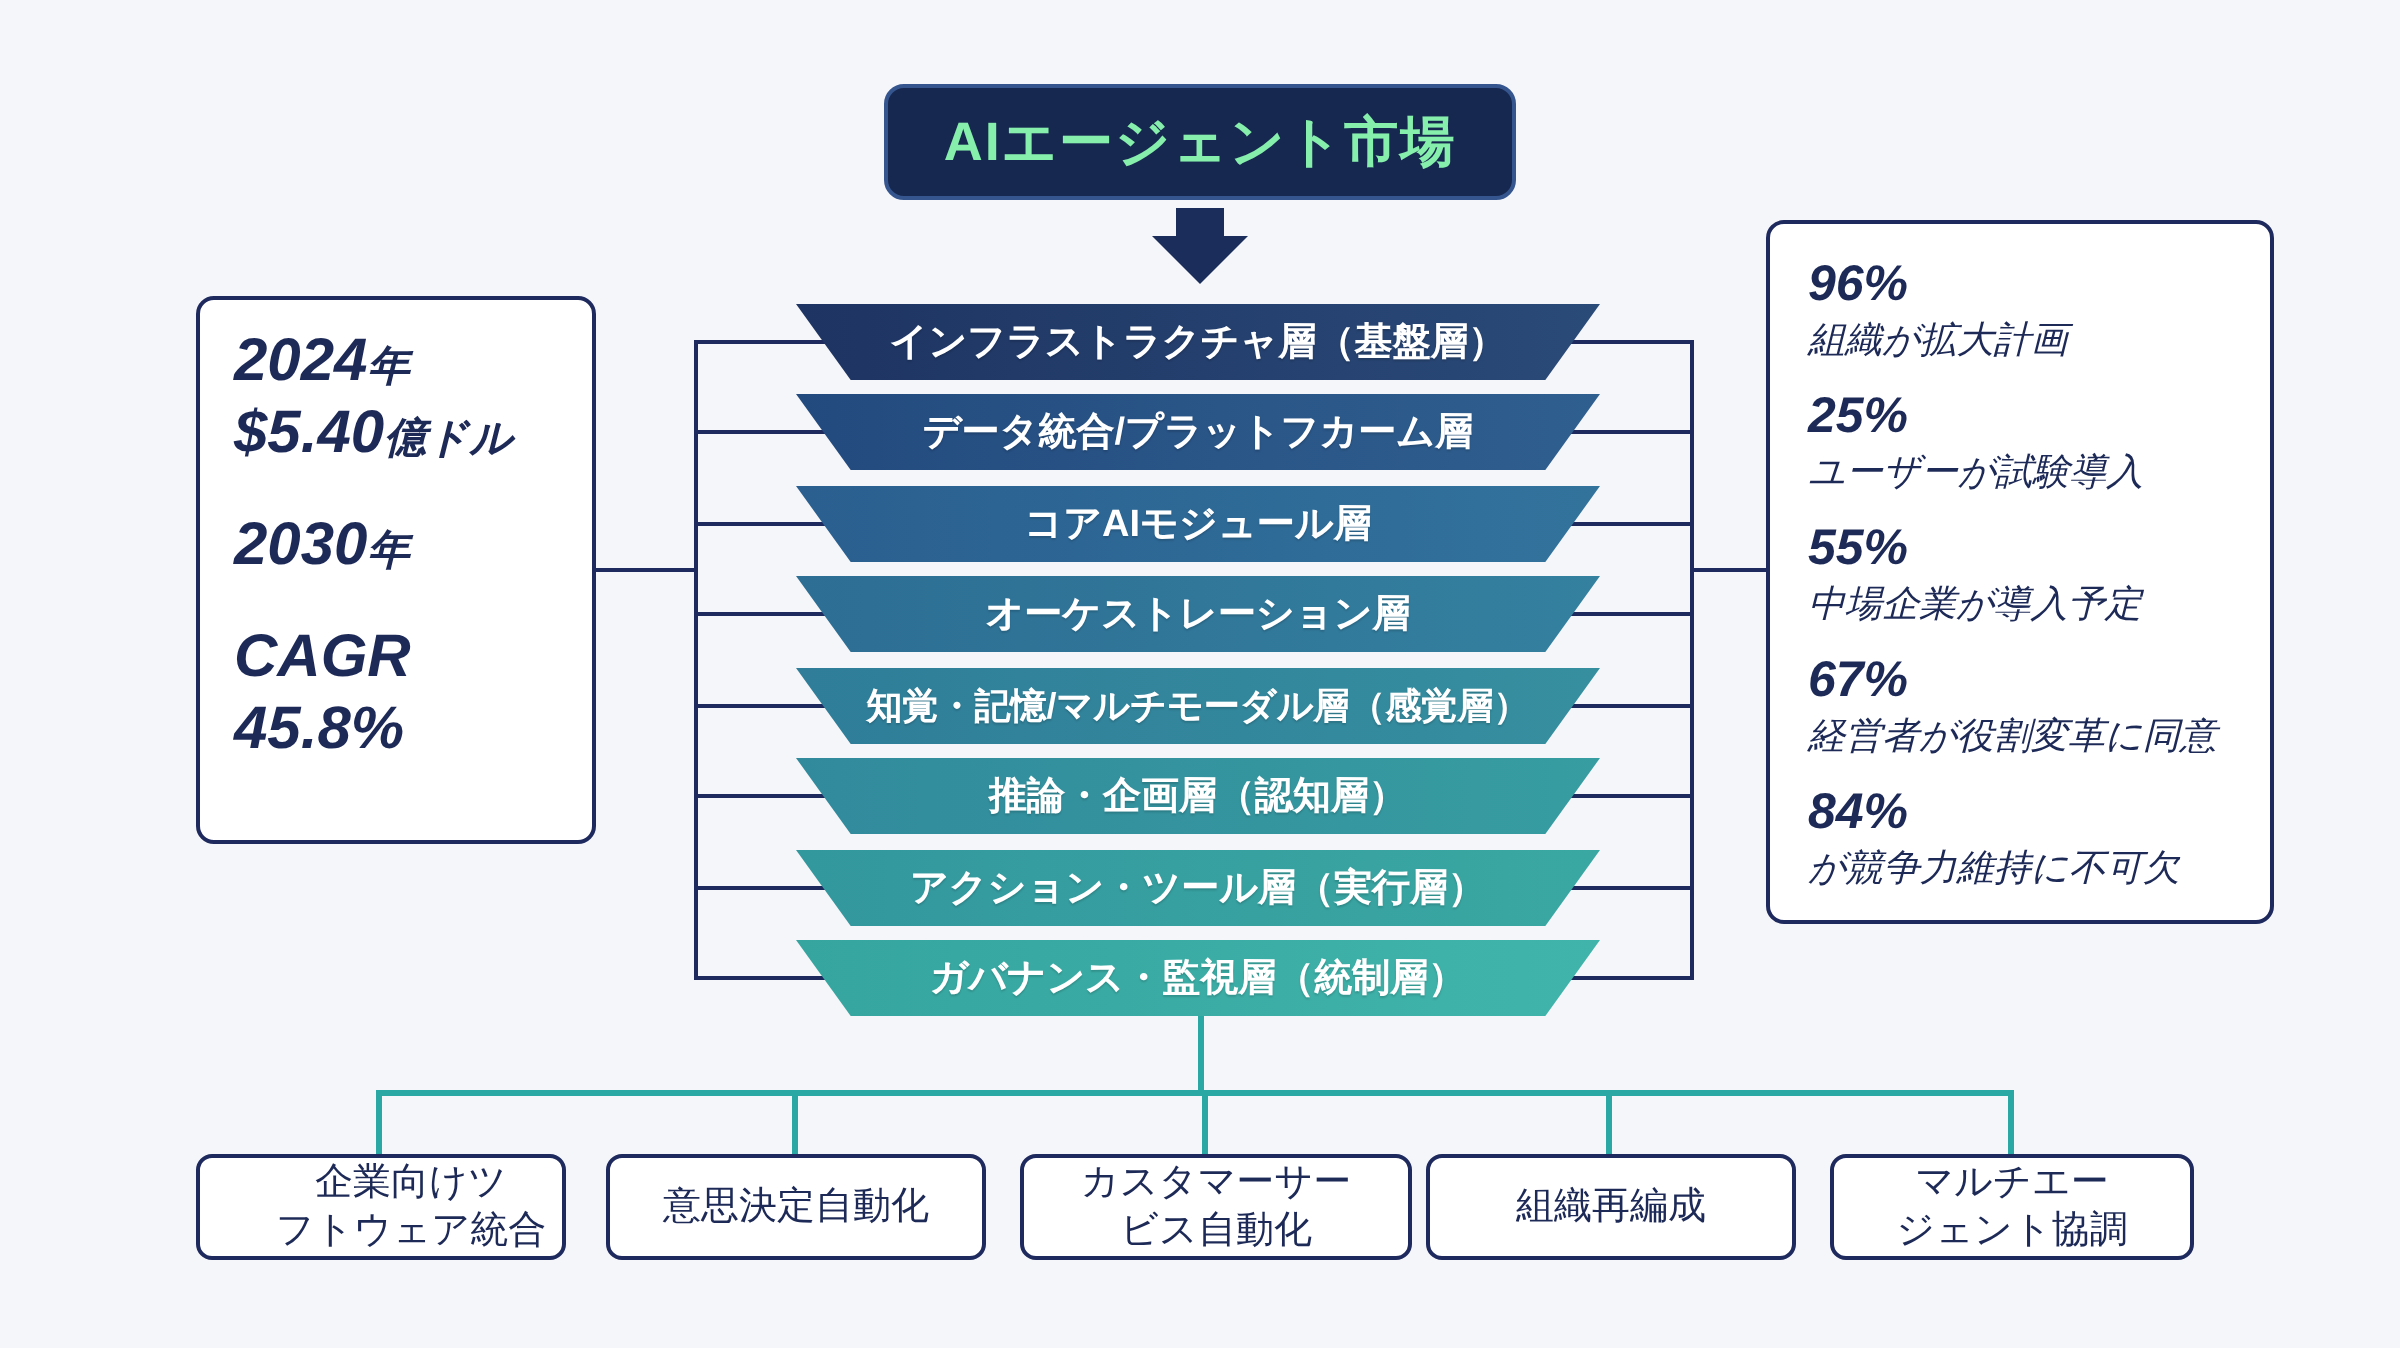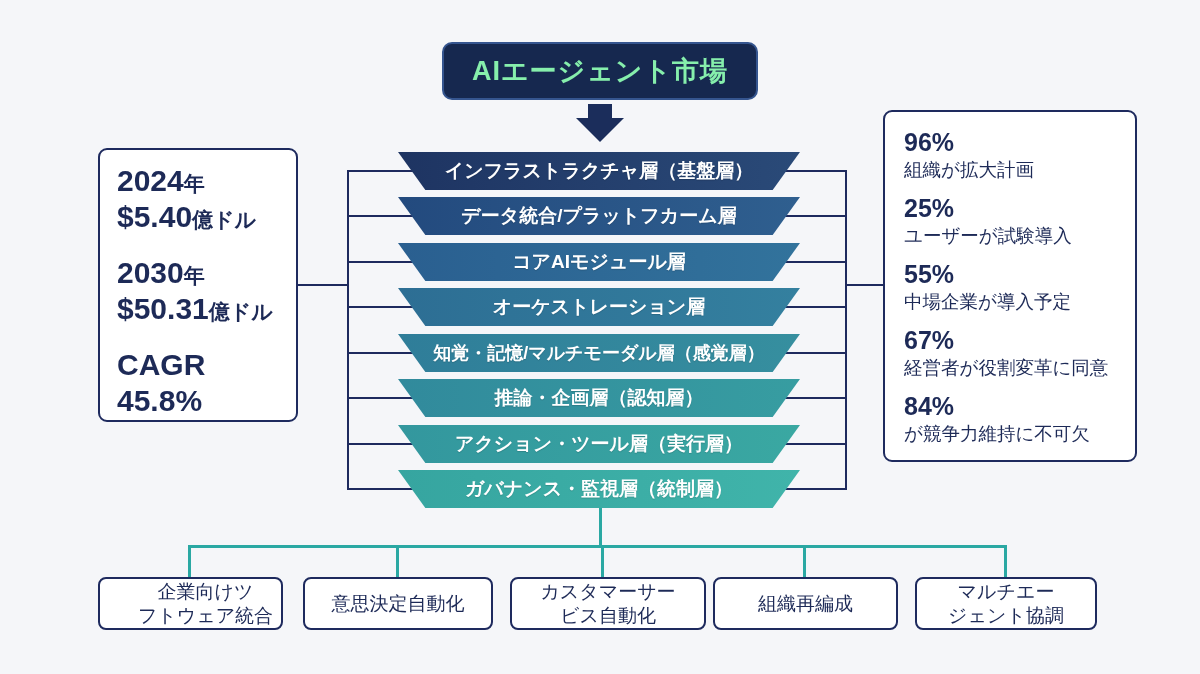"96%" .info-box { font-style: none -> italic }
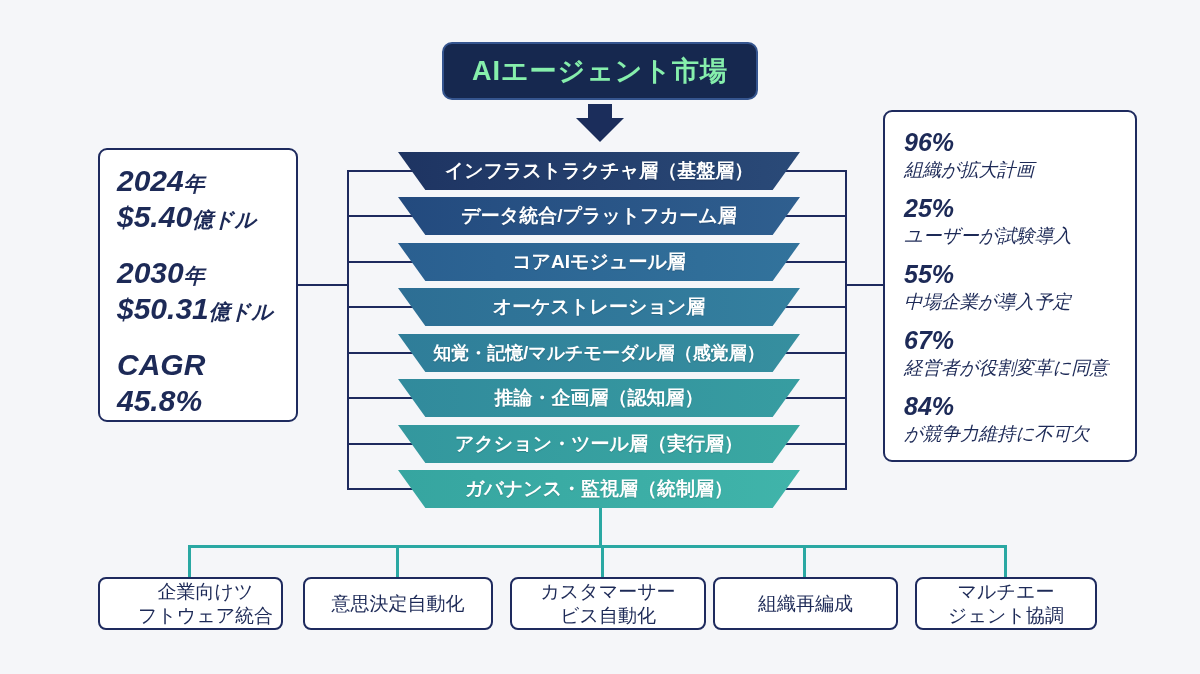"$50.31億ドル" div.m-row { html: <div><span>$50.31</span><span>億ドル</span></div> -> none }
